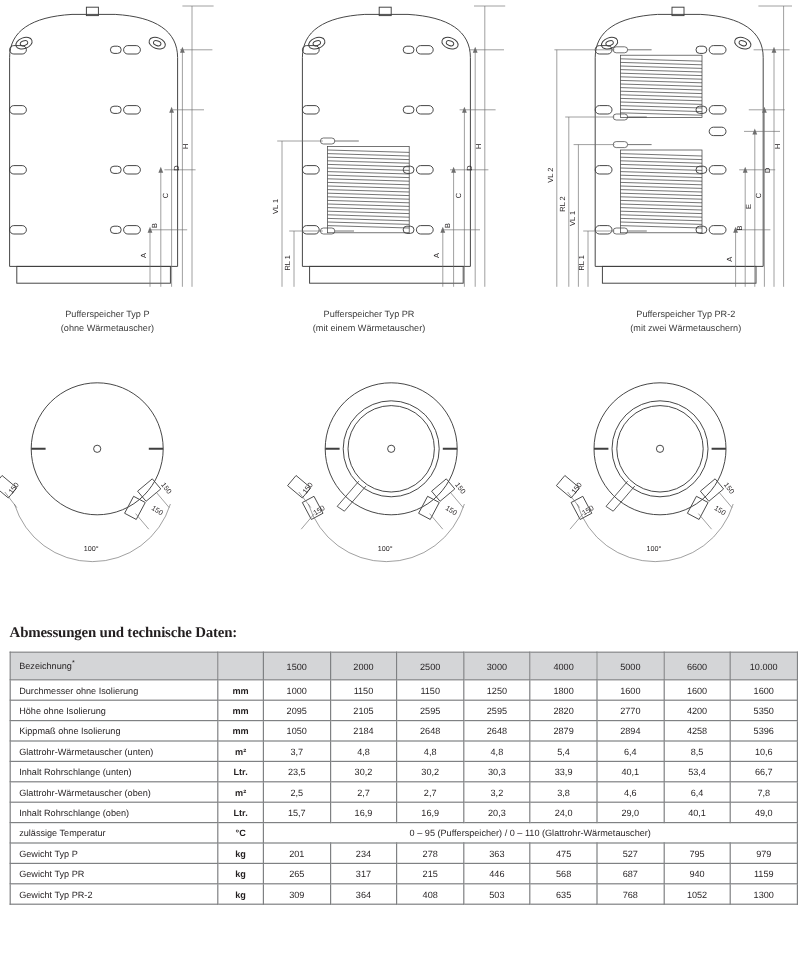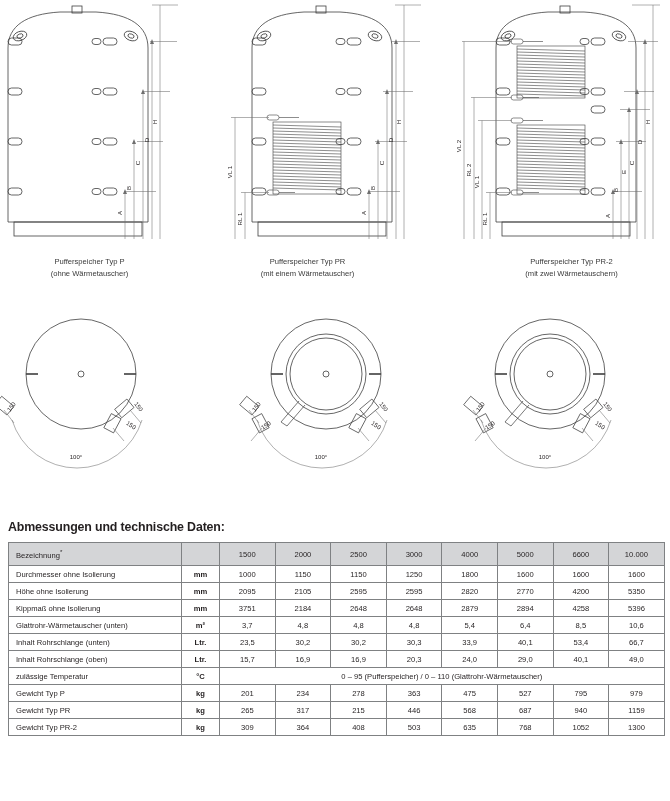"Abmessungen und technische Daten:" .section-heading { font-family: none -> Liberation Serif, serif }
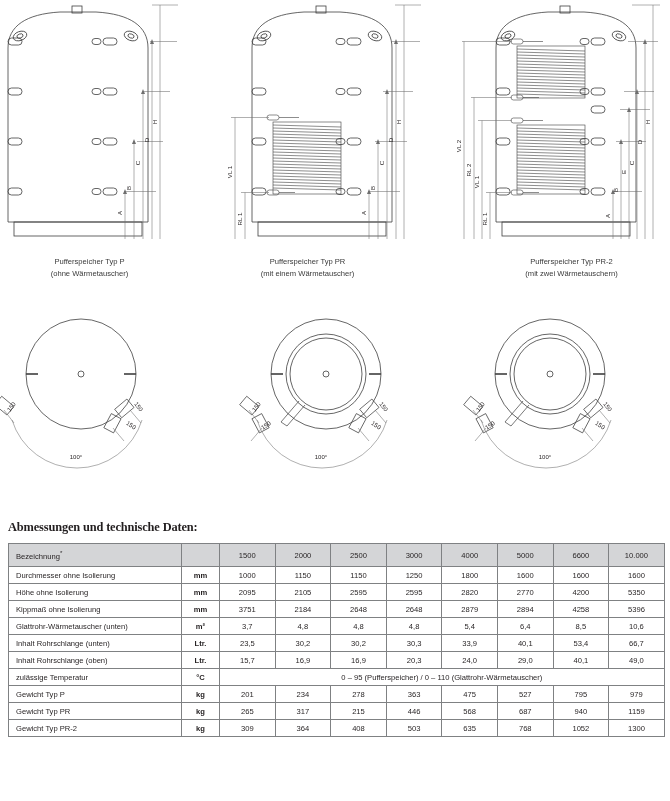"3751" td { text: 3751 -> 1050 }
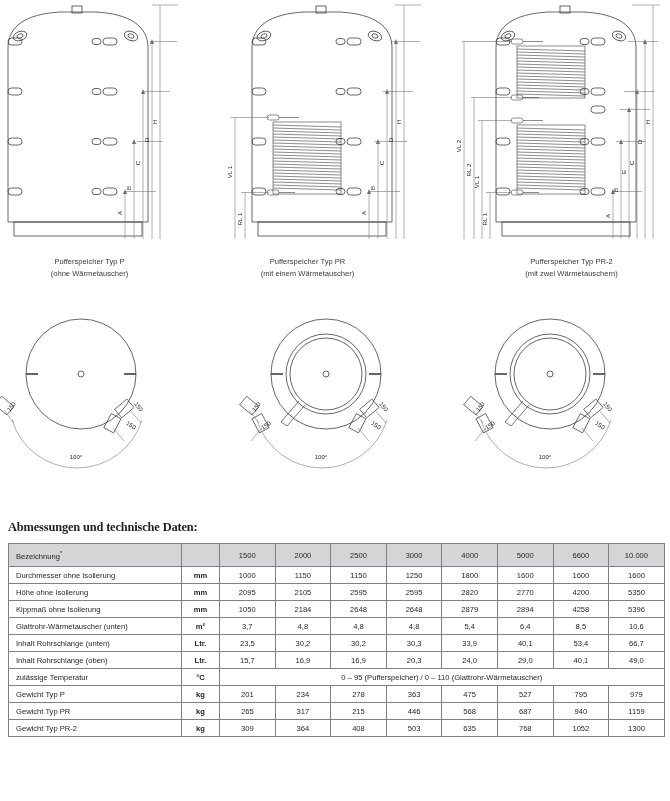"Glattrohr-Wärmetauscher (oben)" tr { html: none -> <tr> <td>Glattrohr-Wärmetauscher (oben)</td> <td>m²</td> <td>2,5</td> <td>2,7</td> <td>2,7</td> <td>3,2</td> <td>3,8</td> <td>4,6</td> <td>6,4</td> <td>7,8</td> </tr> }
